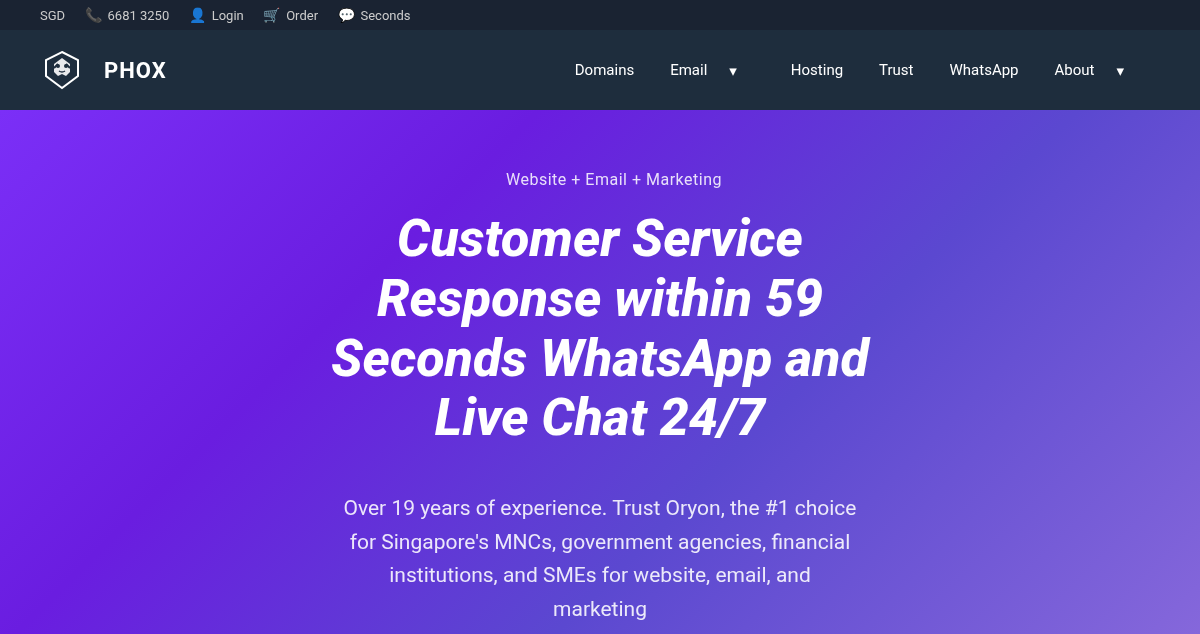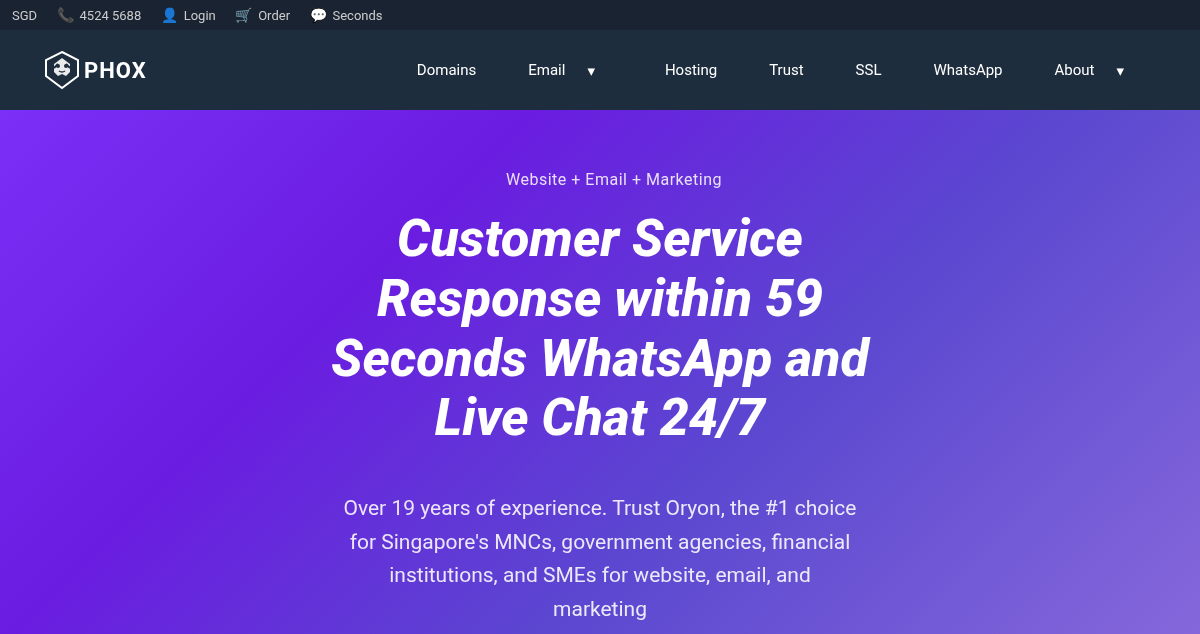"SGD" .top-bar { padding: 7px 12px -> 7px 40px }
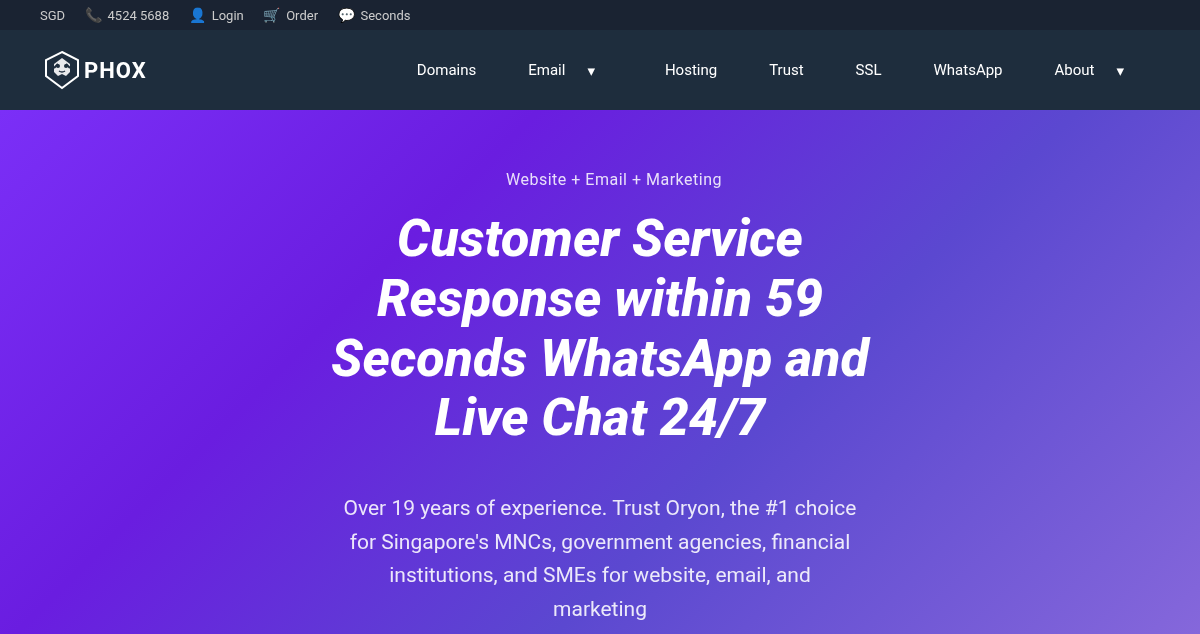"4524 5688" span { text: 4524 5688 -> 6681 3250 }
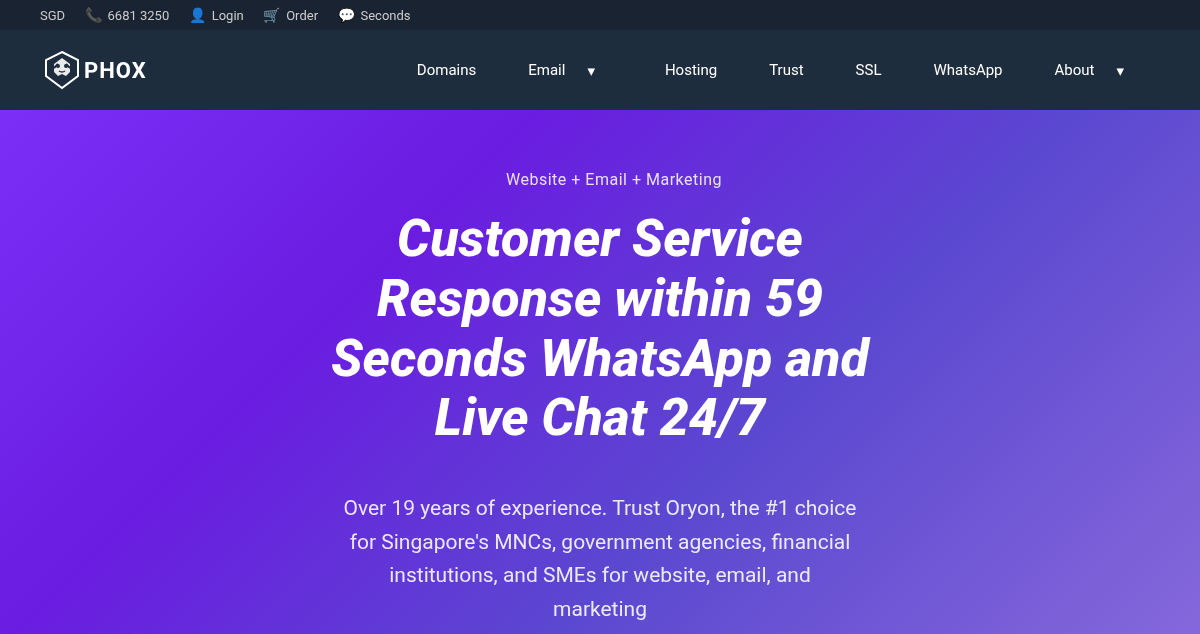"PHOX" .logo-area { gap: 0 -> 20px }
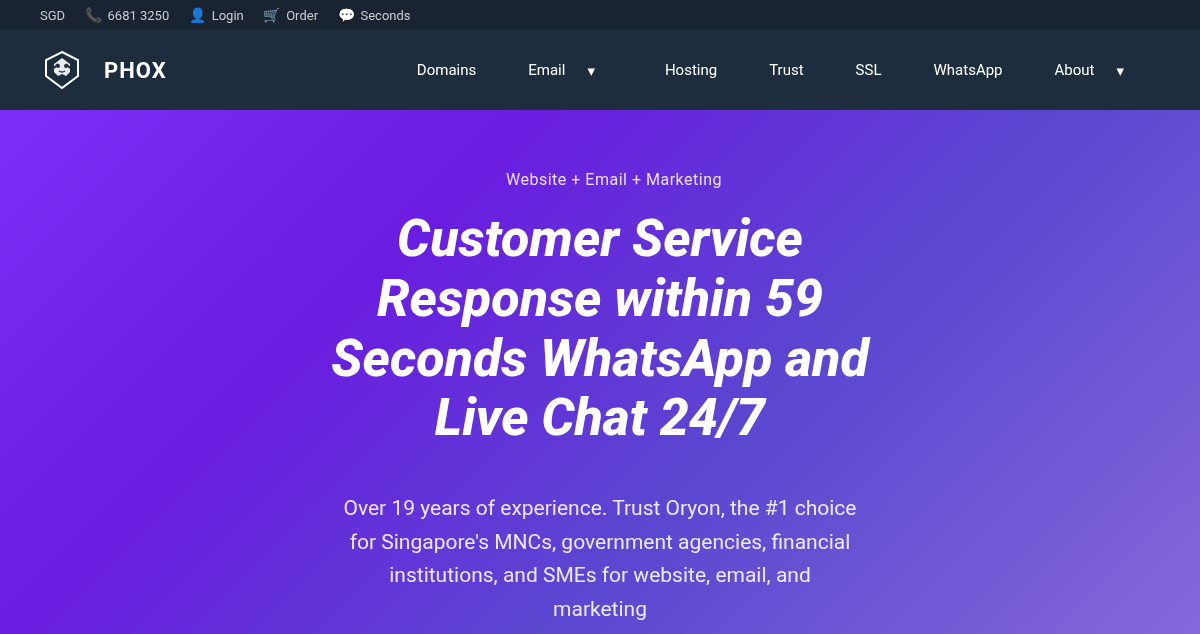"Domains" .nav-links { gap: 16px -> 0 }
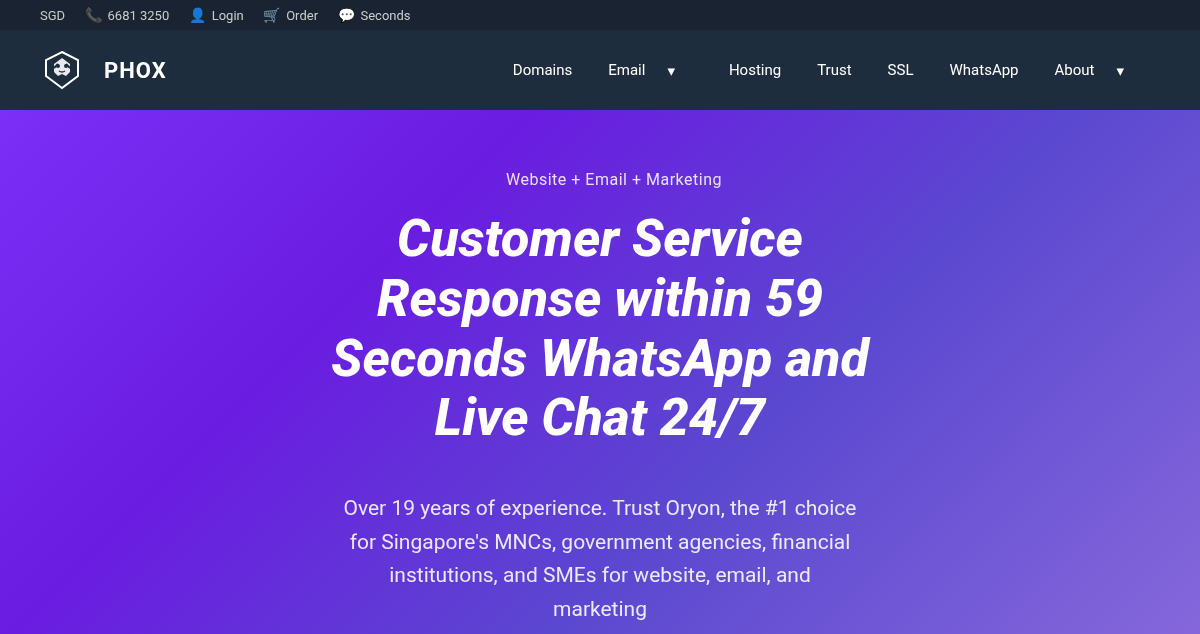"SSL" li { html: <li> <a>SSL</a> </li> -> none }
